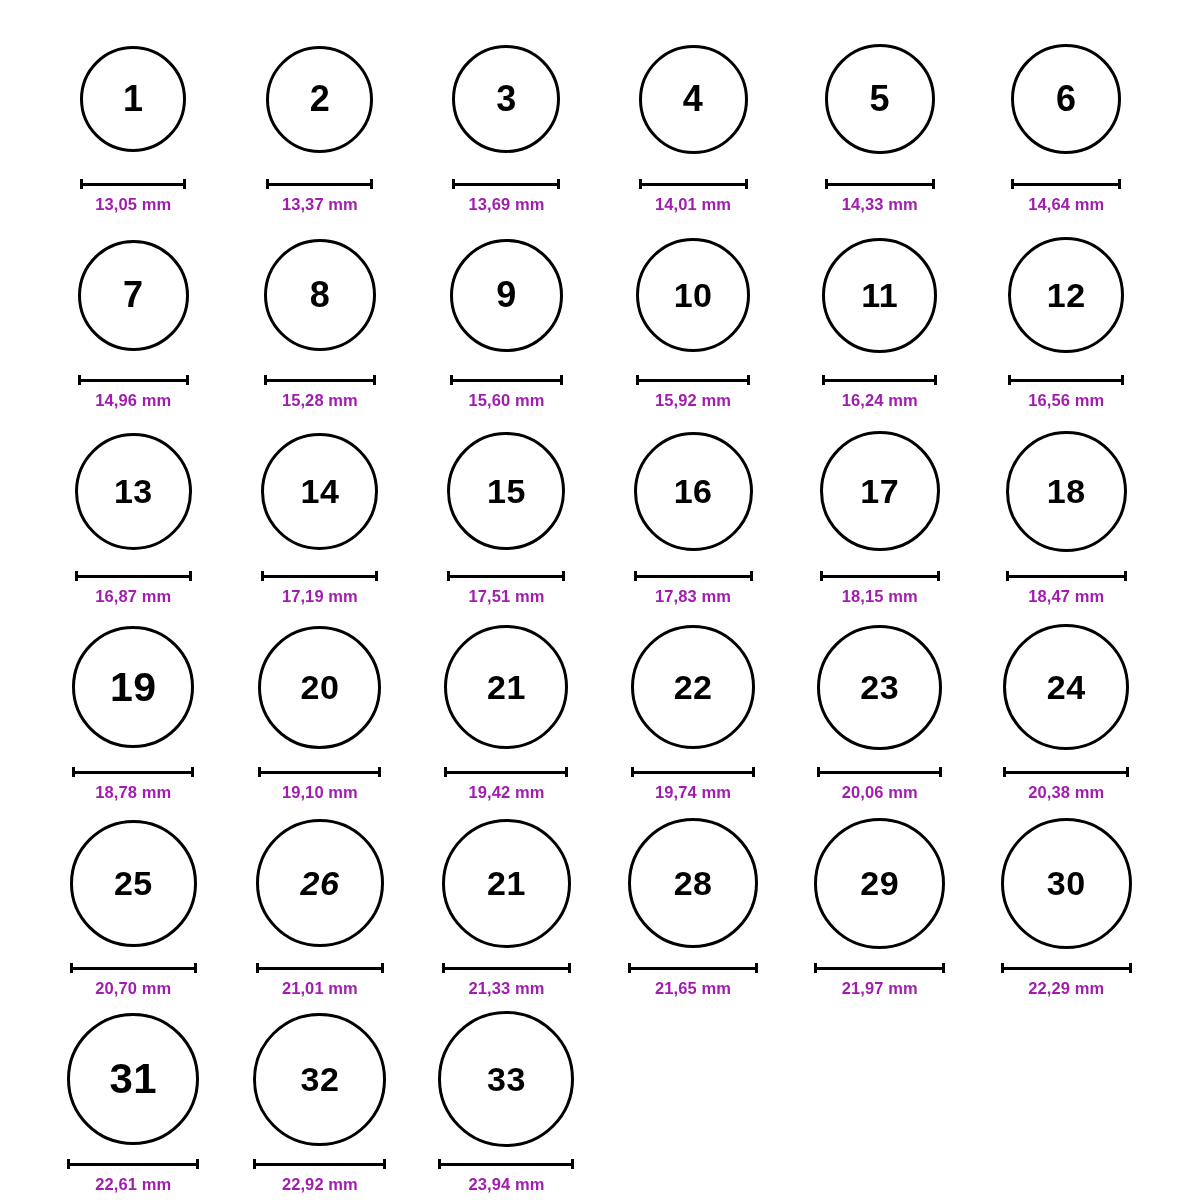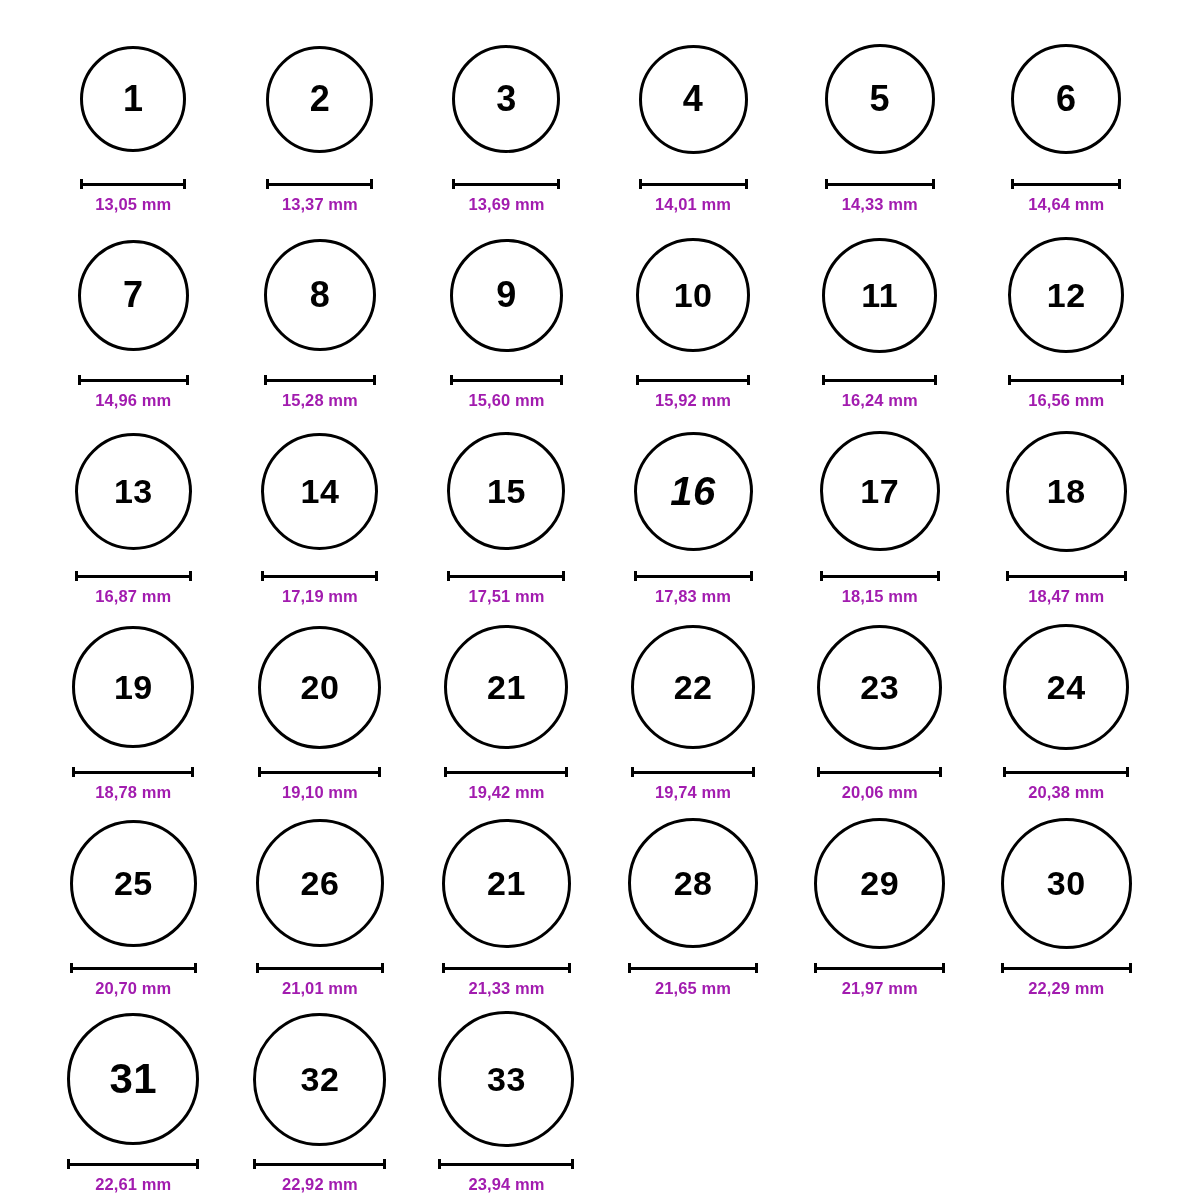"16" span.circle-label { font-size: 40px -> 34px; font-style: italic -> none }
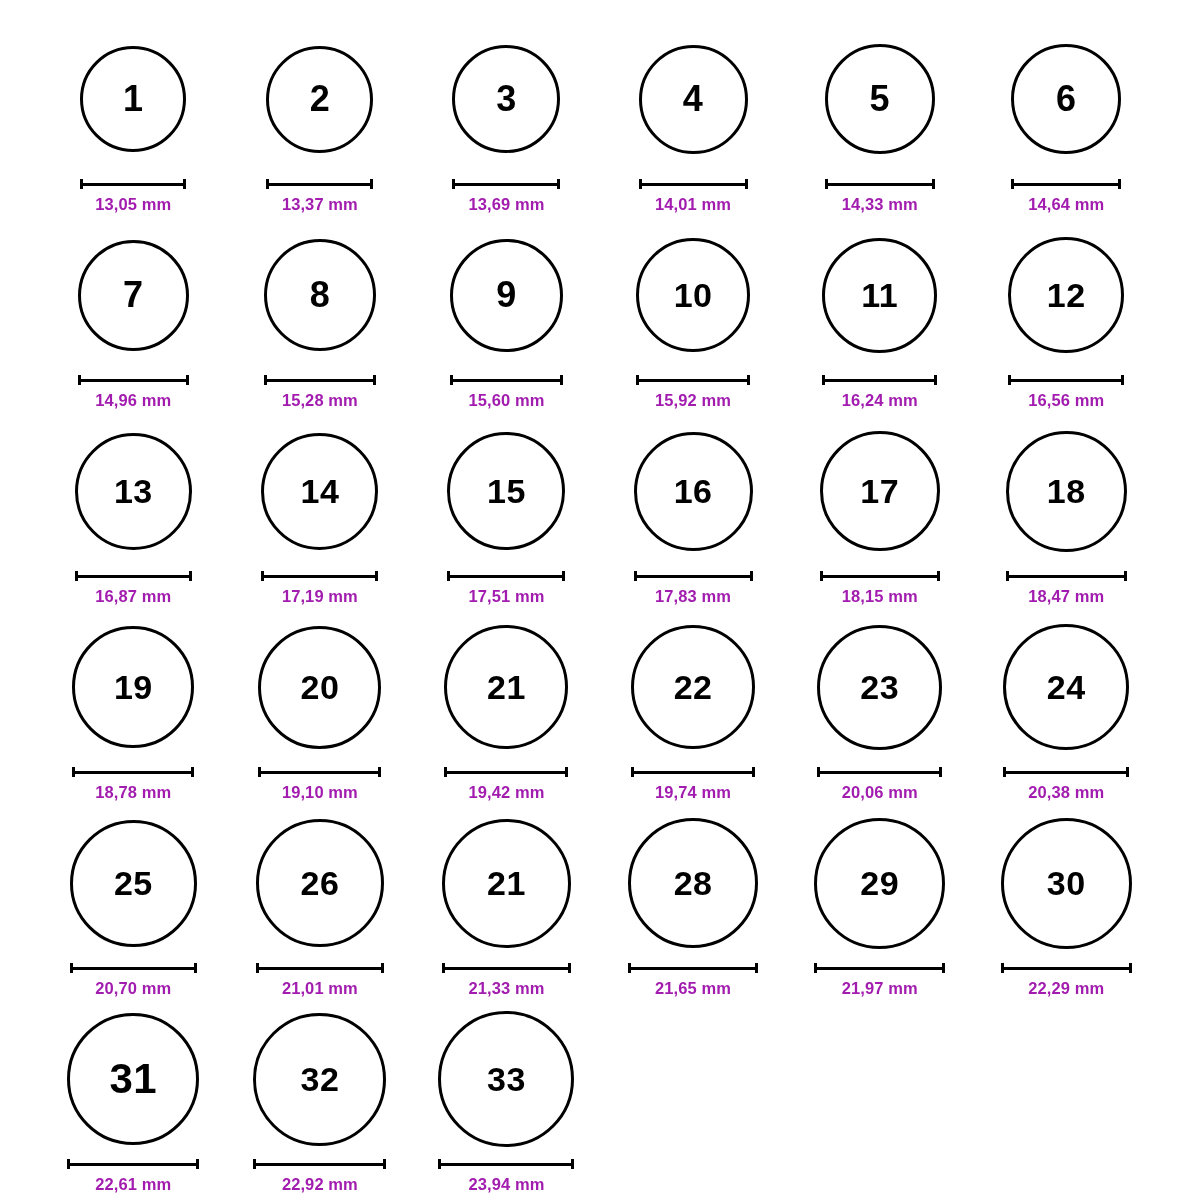"19" span.circle-label { font-size: 34px -> 41px }
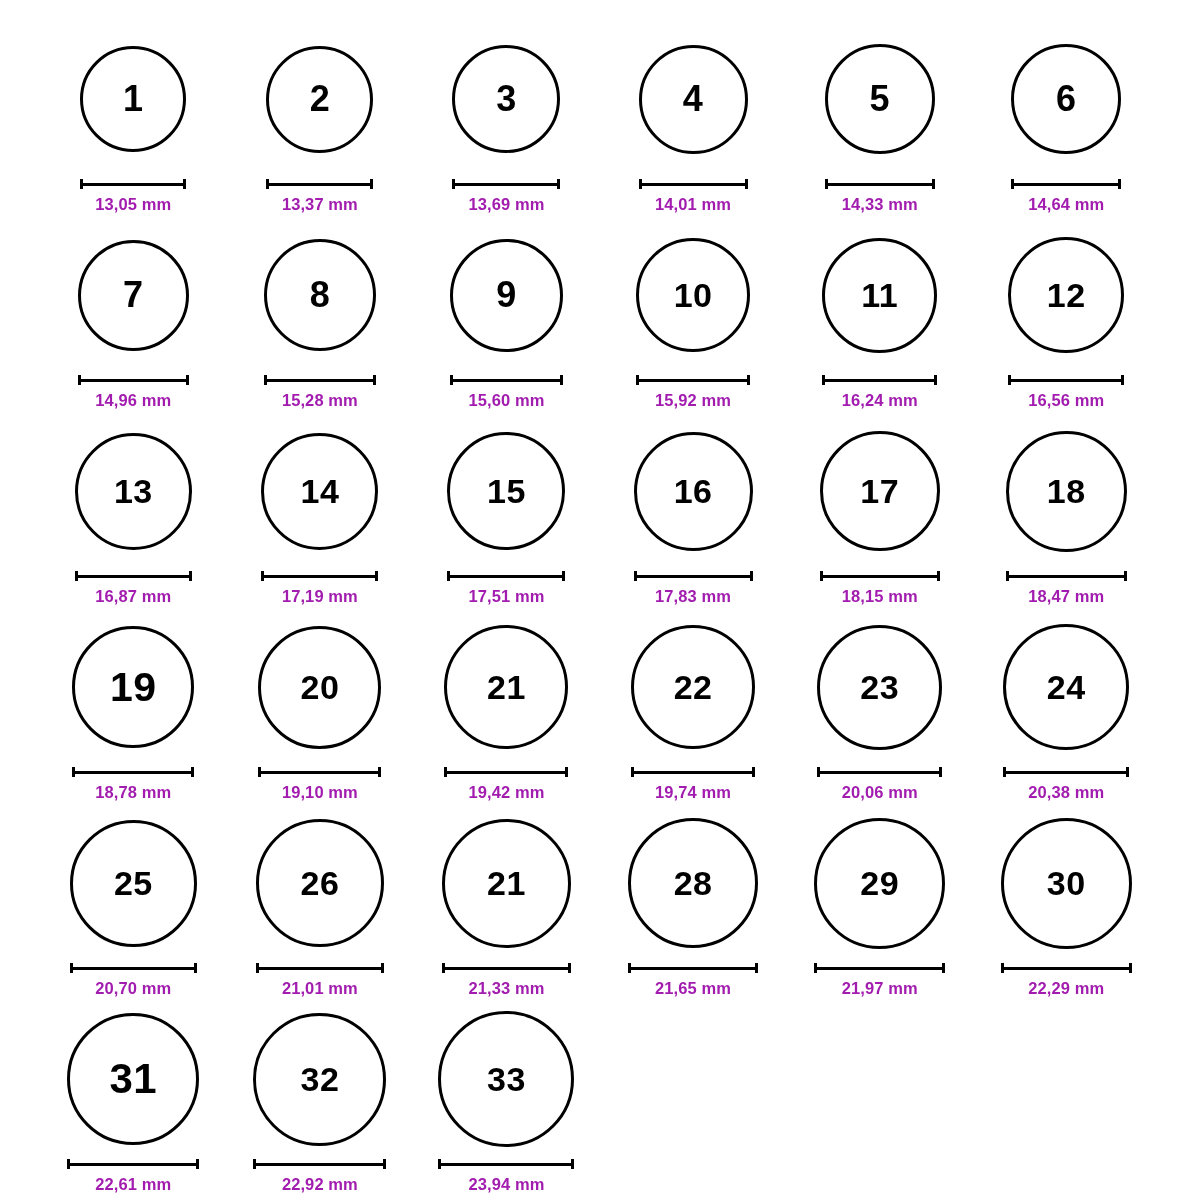"26" div.circle-wrap { font-style: none -> italic }
